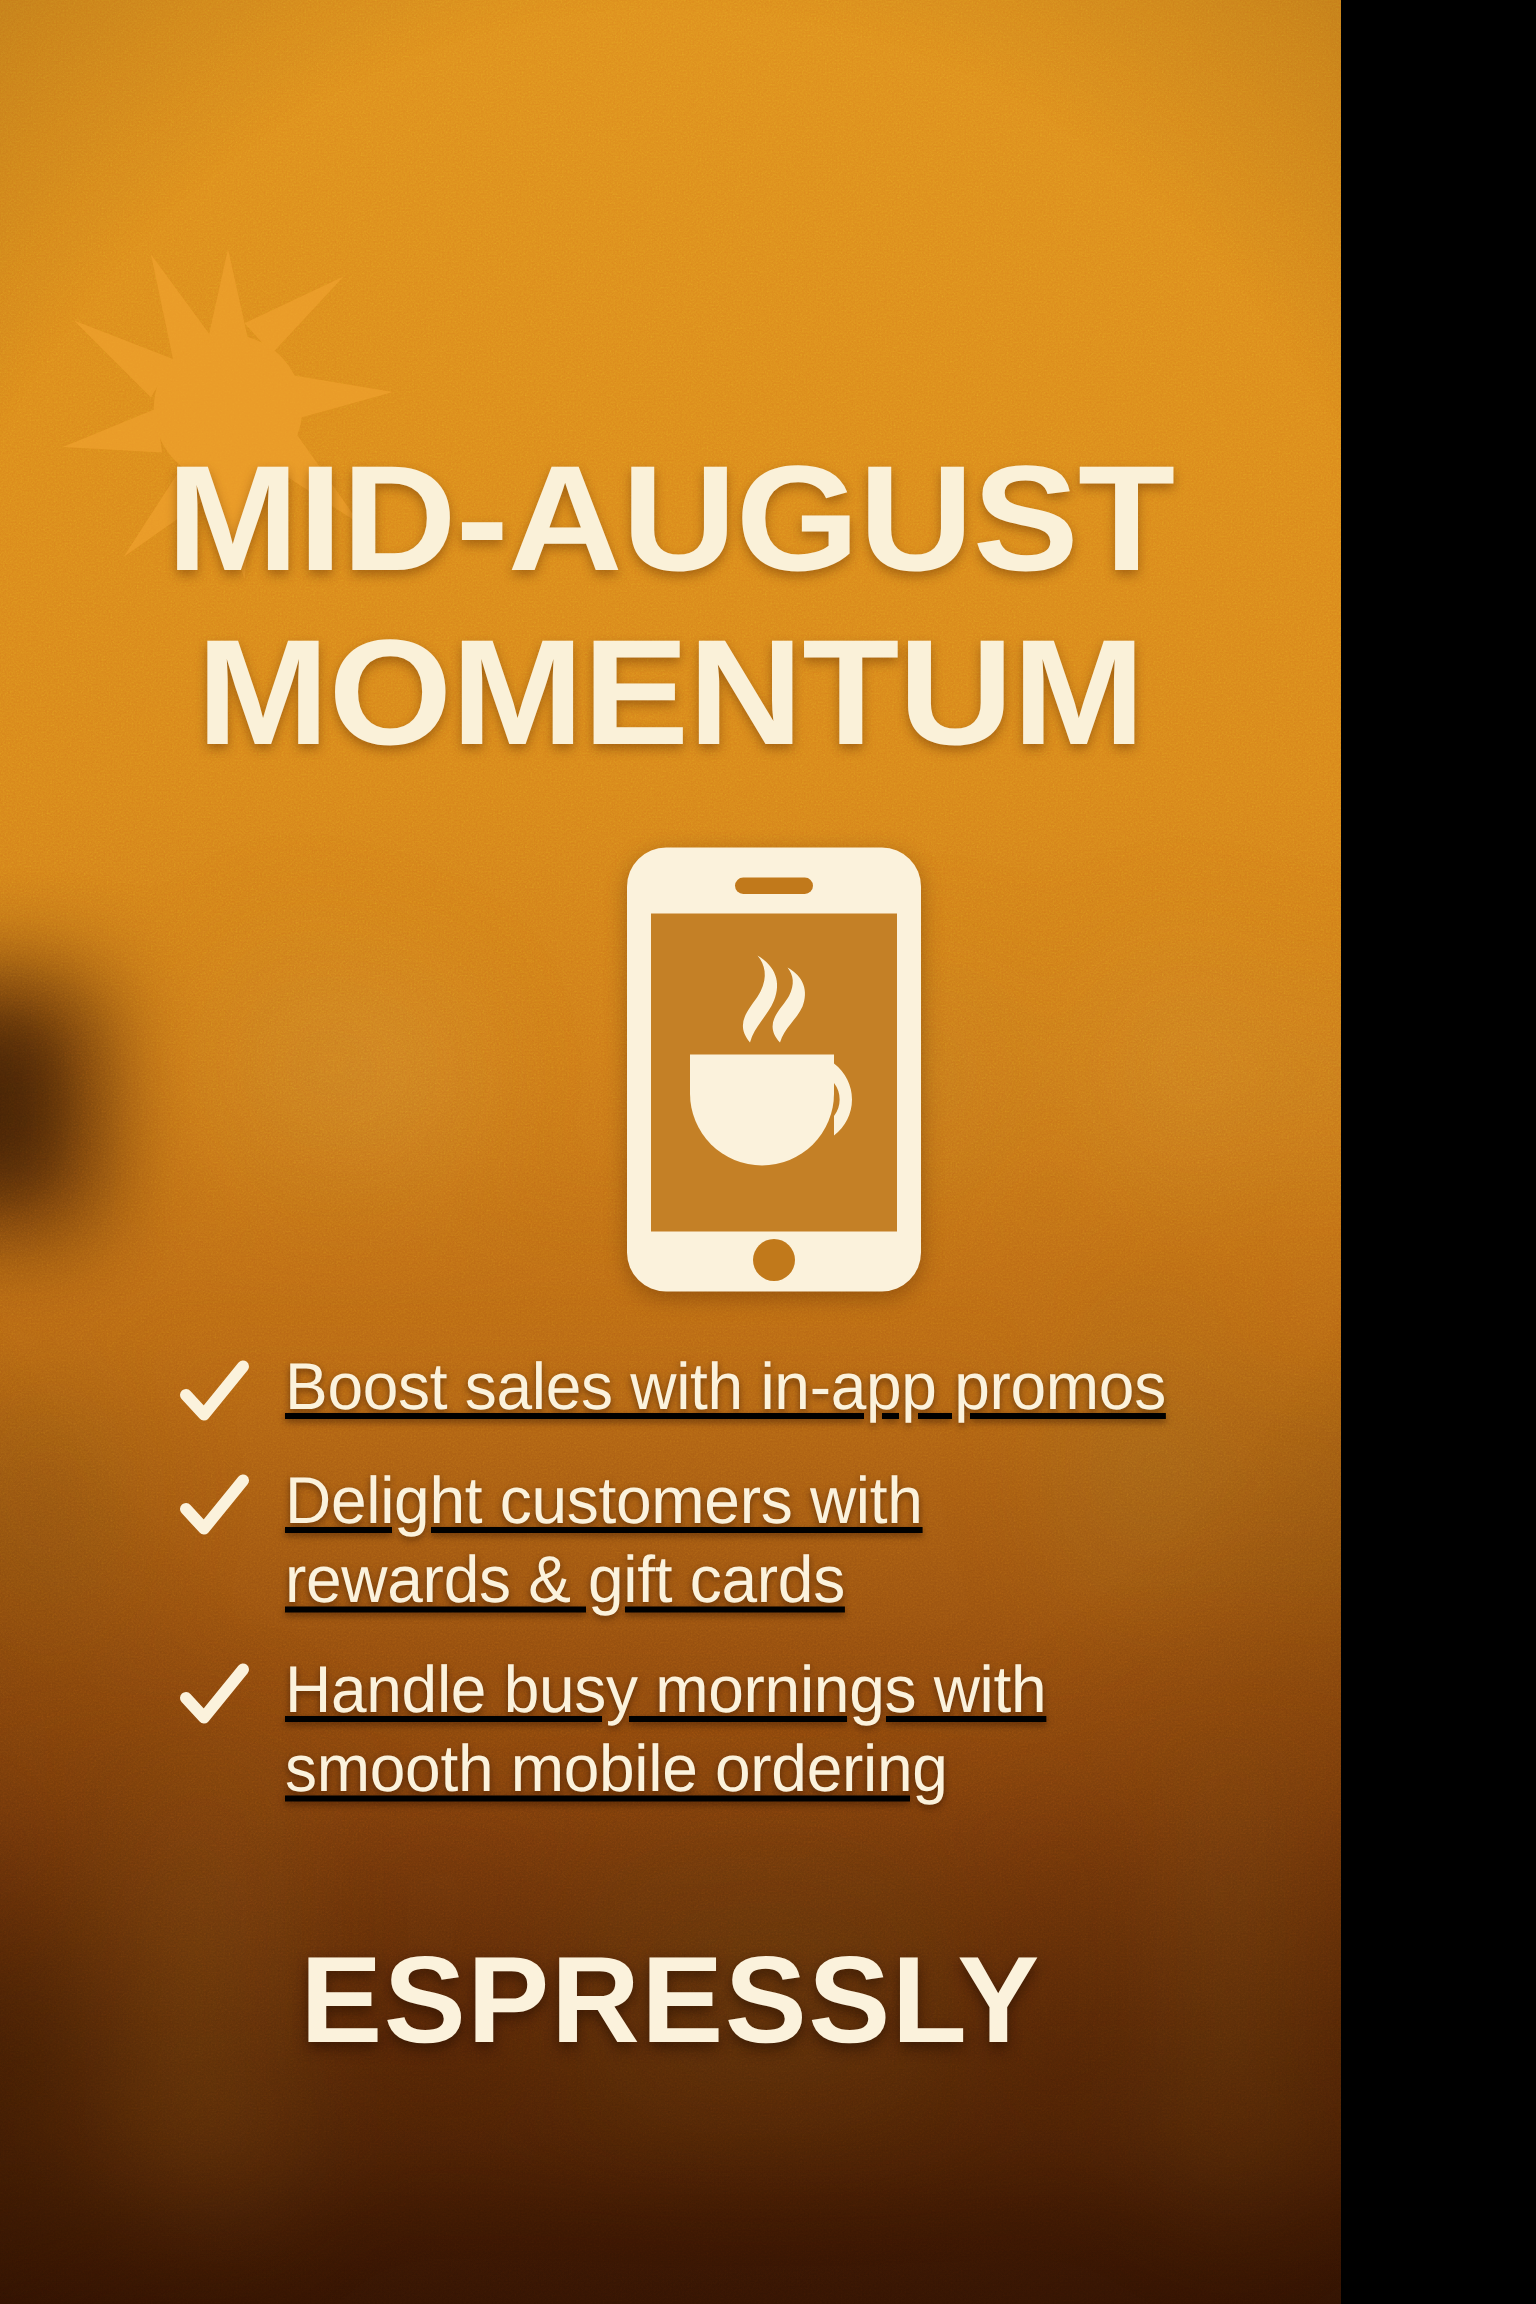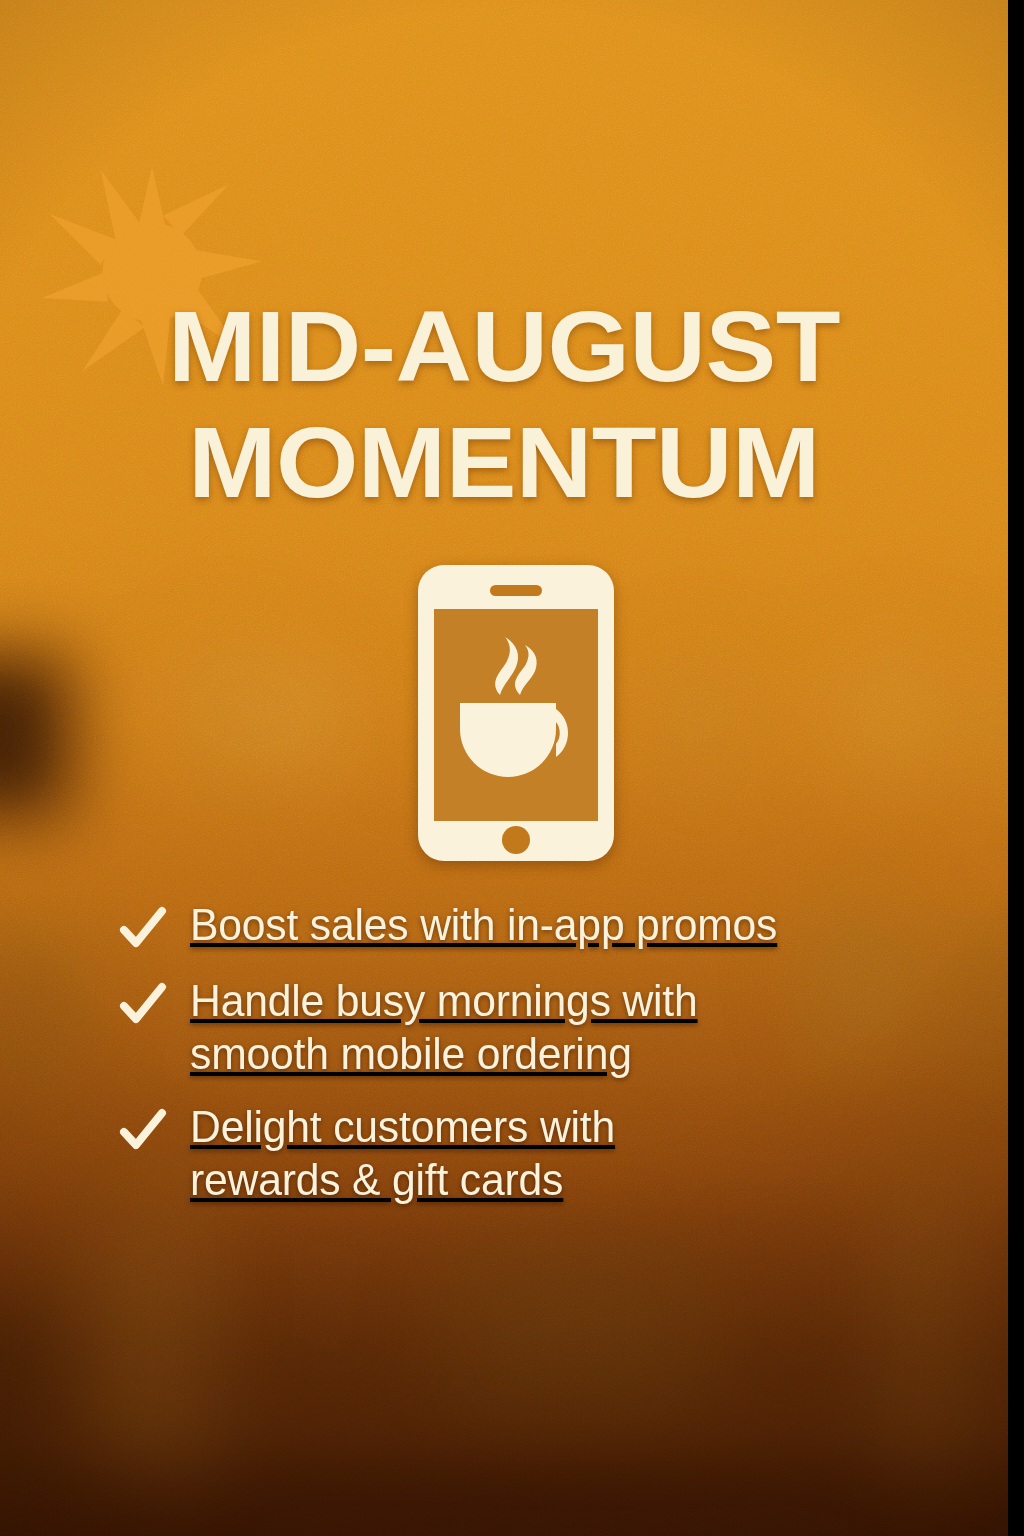"MID-AUGUST" #poster { width: 1008px -> 894px }
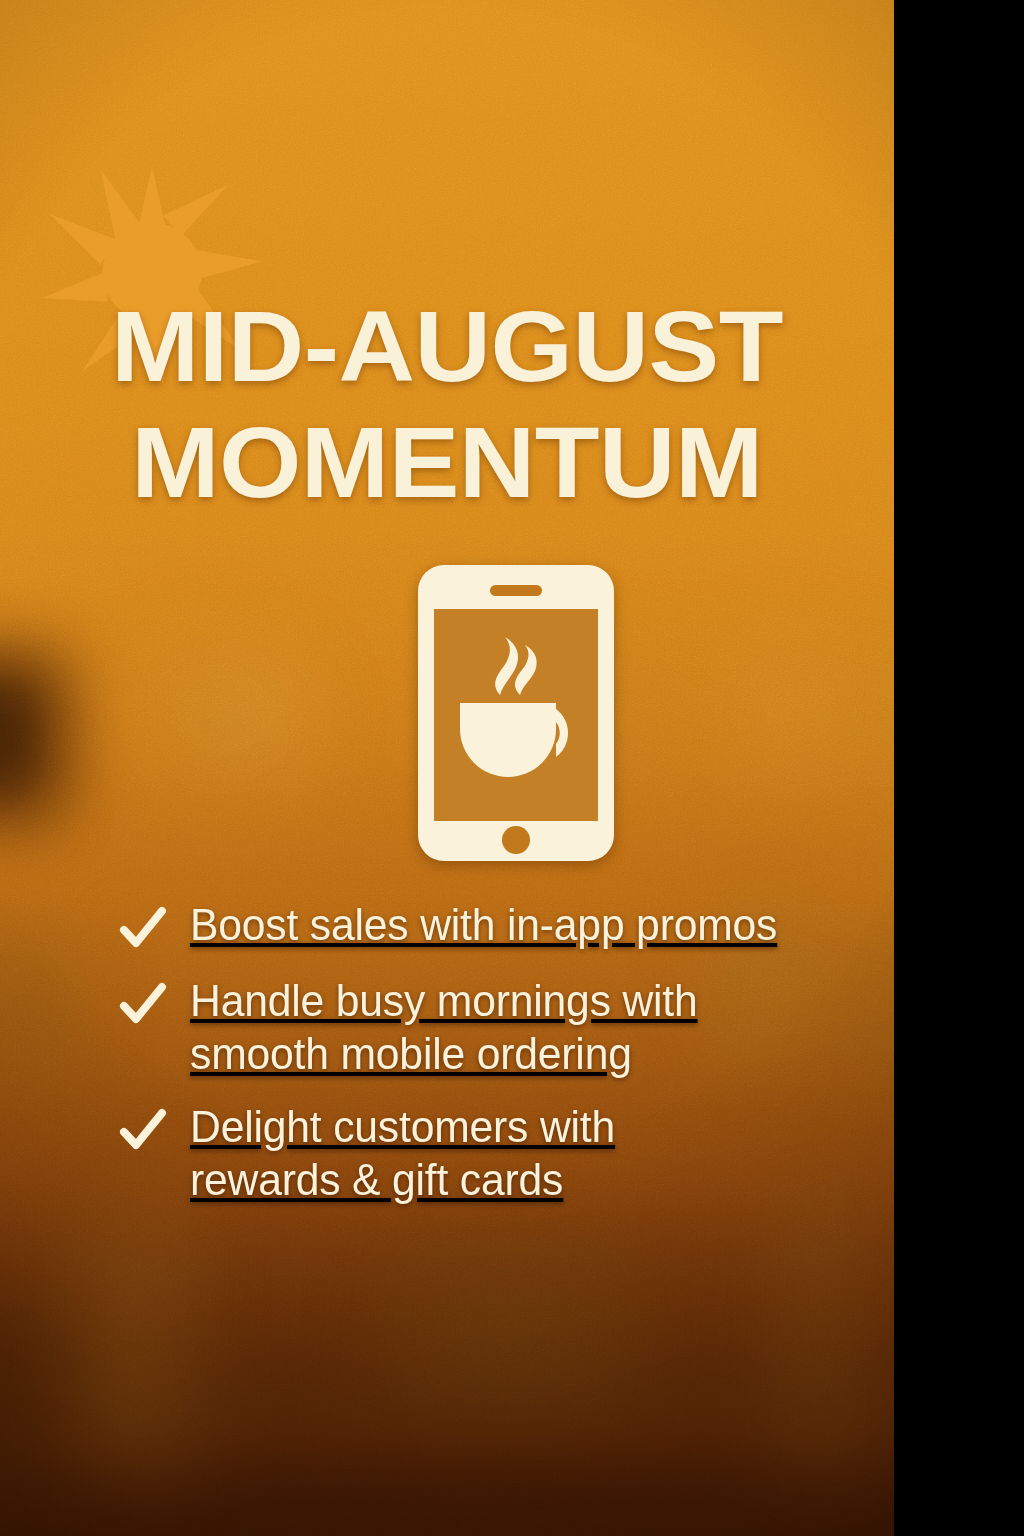"Handle busy mornings with smooth" div.bullet { order: before "Delight customers with rewards &" -> after "Delight customers with rewards &" }
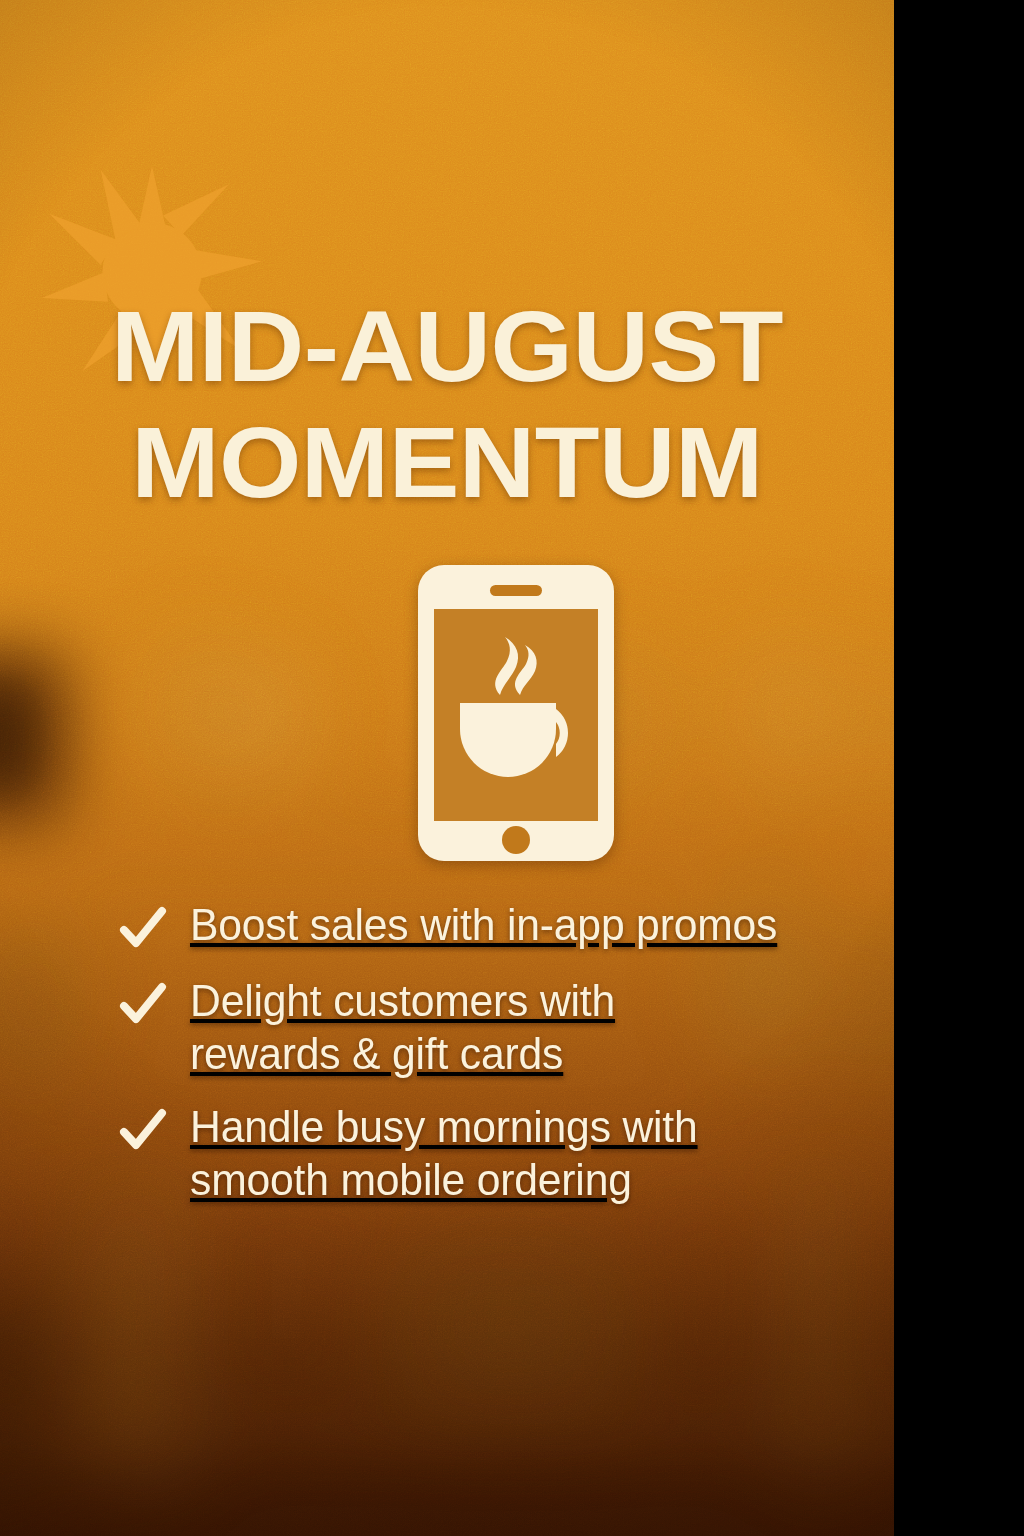"ESPRESSLY" div.brand { html: none -> <div>ESPRESSLY</div> }
